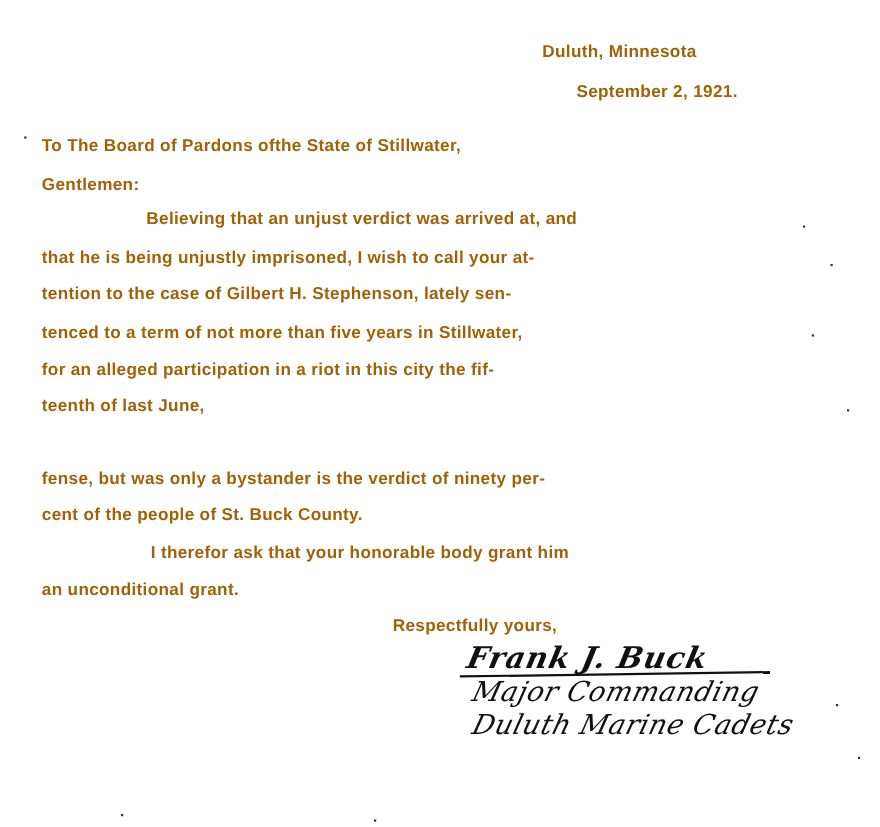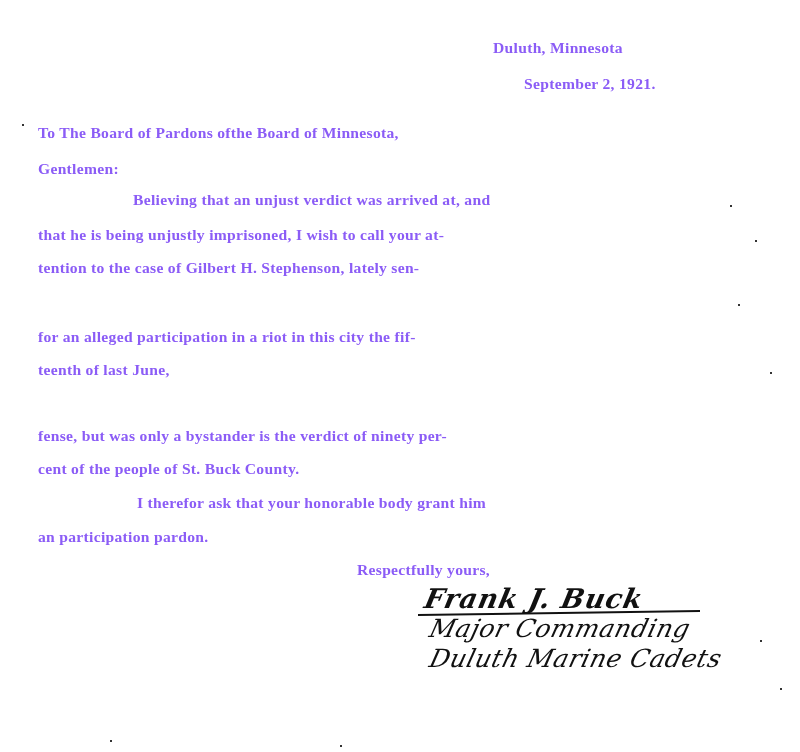"Duluth, Minnesota" .line { color: #8b5cf6 -> #a16207; font-family: Liberation Serif, serif -> Liberation Sans, sans-serif }
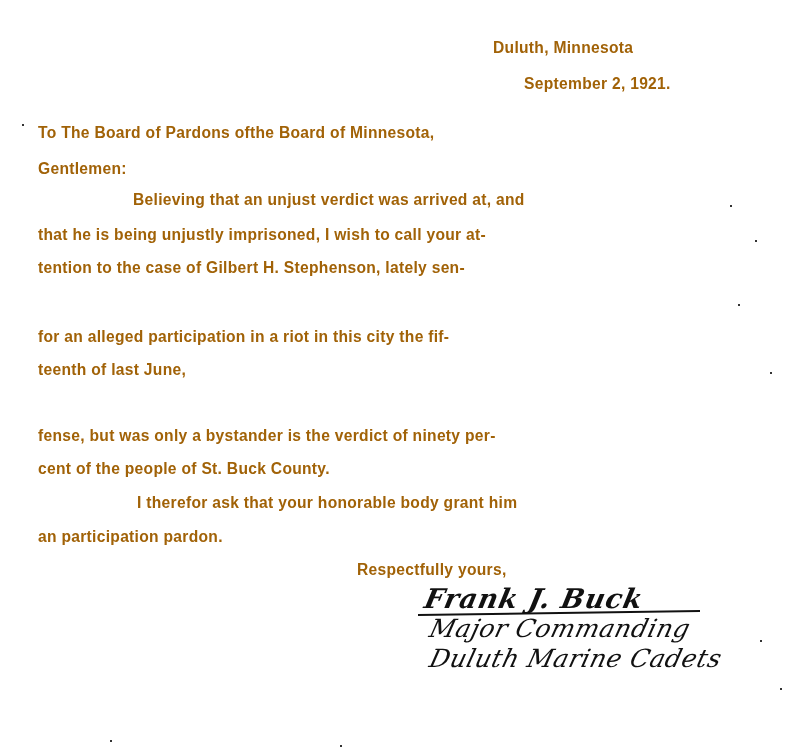"To The Board of Pardons" div.line { text: Board of Minnesota -> State of Stillwater }
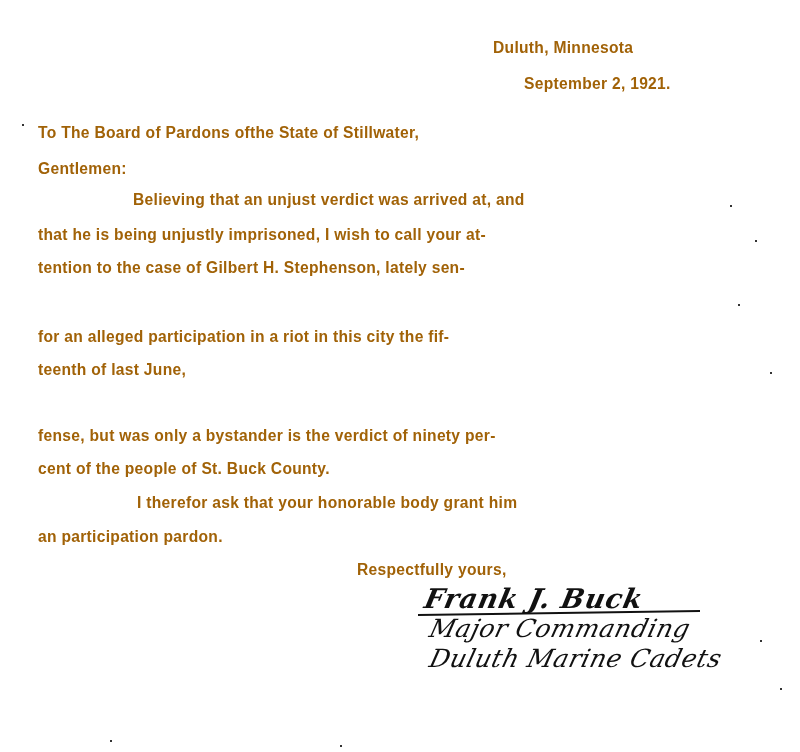"tenced to a term of" div.line { html: none -> <div>tenced to a term of not more than five years in Stillwater,</div> }
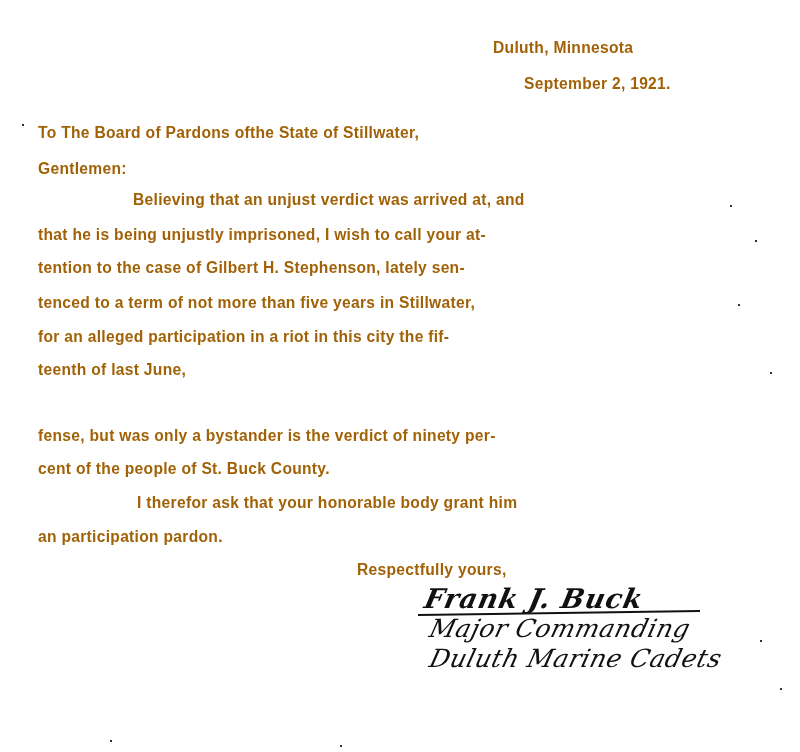"an participation pardon." div.line { text: participation pardon -> unconditional grant }
